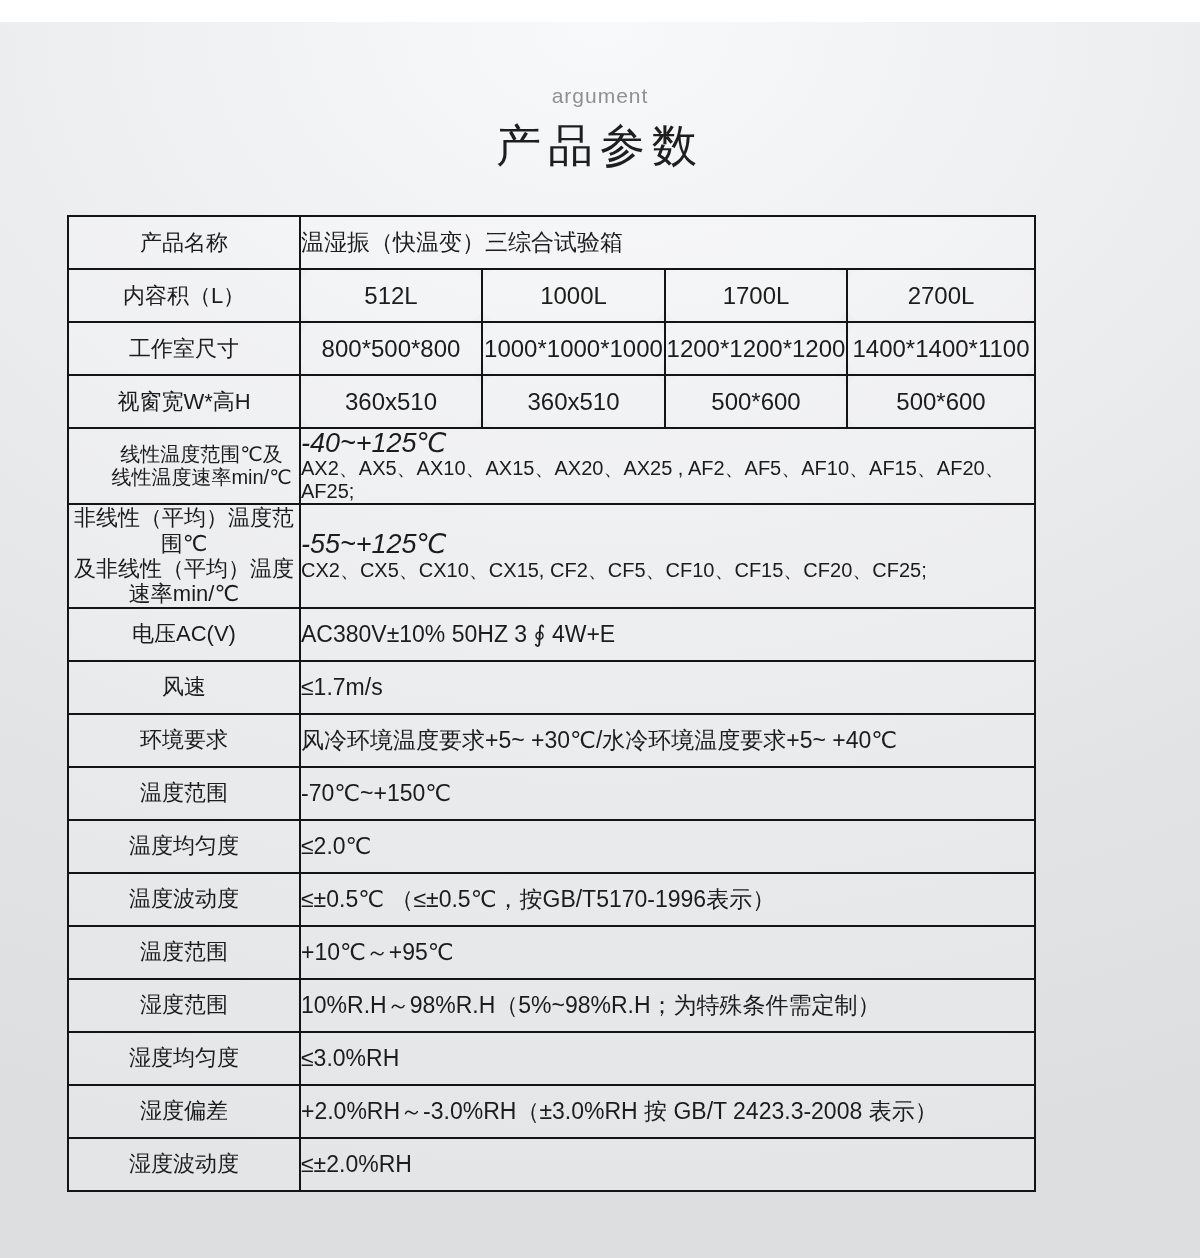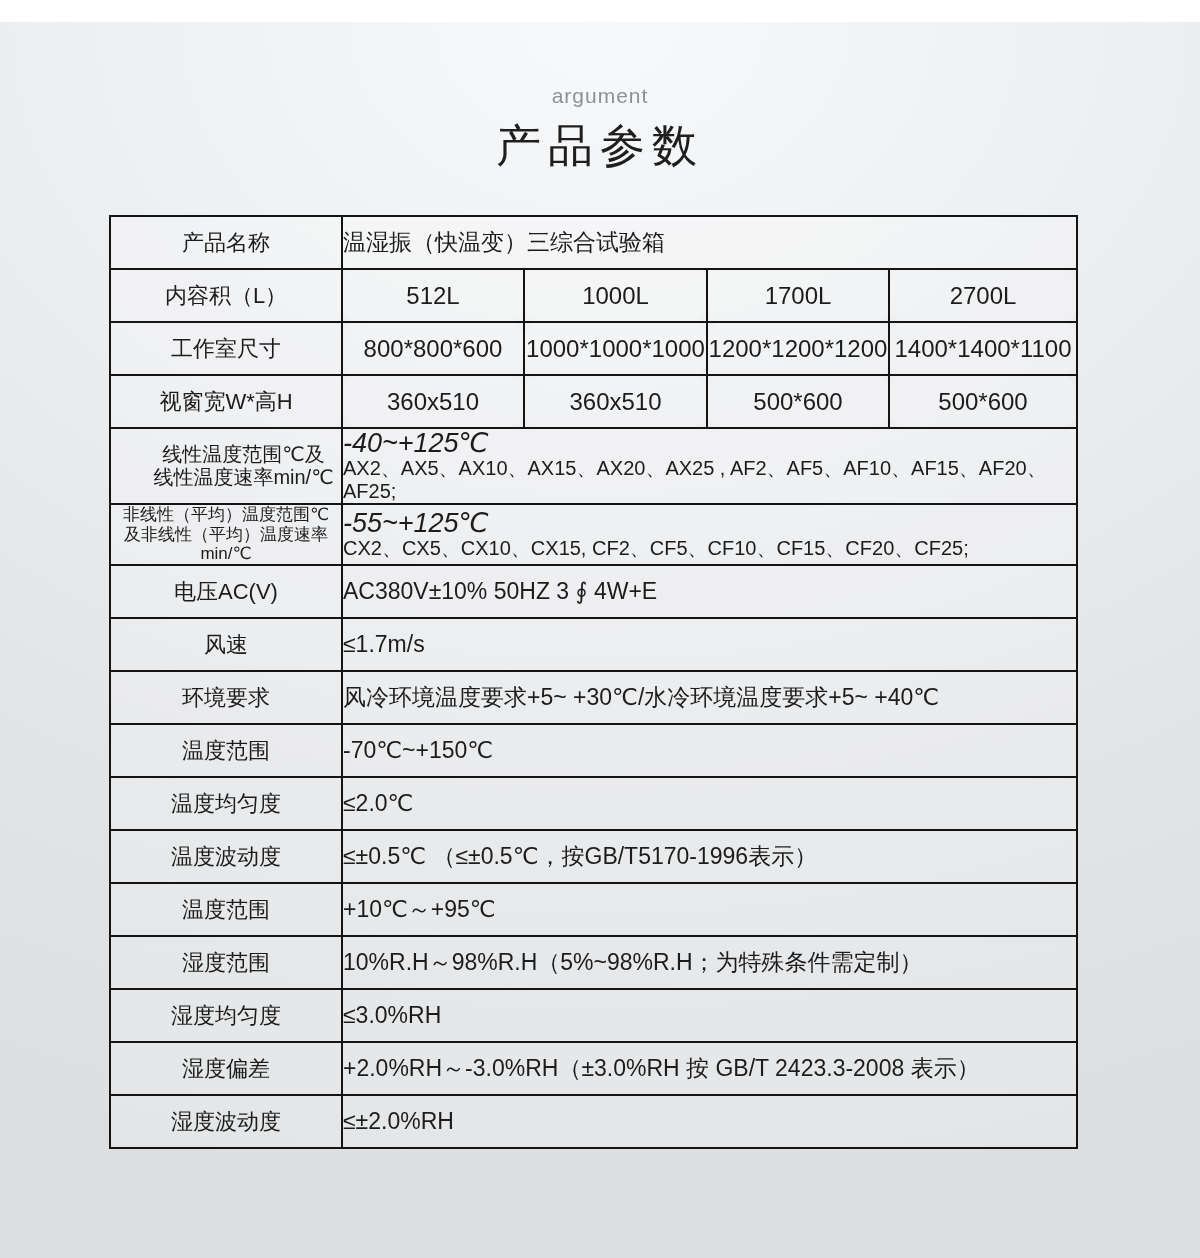"产品名称" table.spec-table { margin: 39px 0 0 109px -> 39px 0 0 67px }
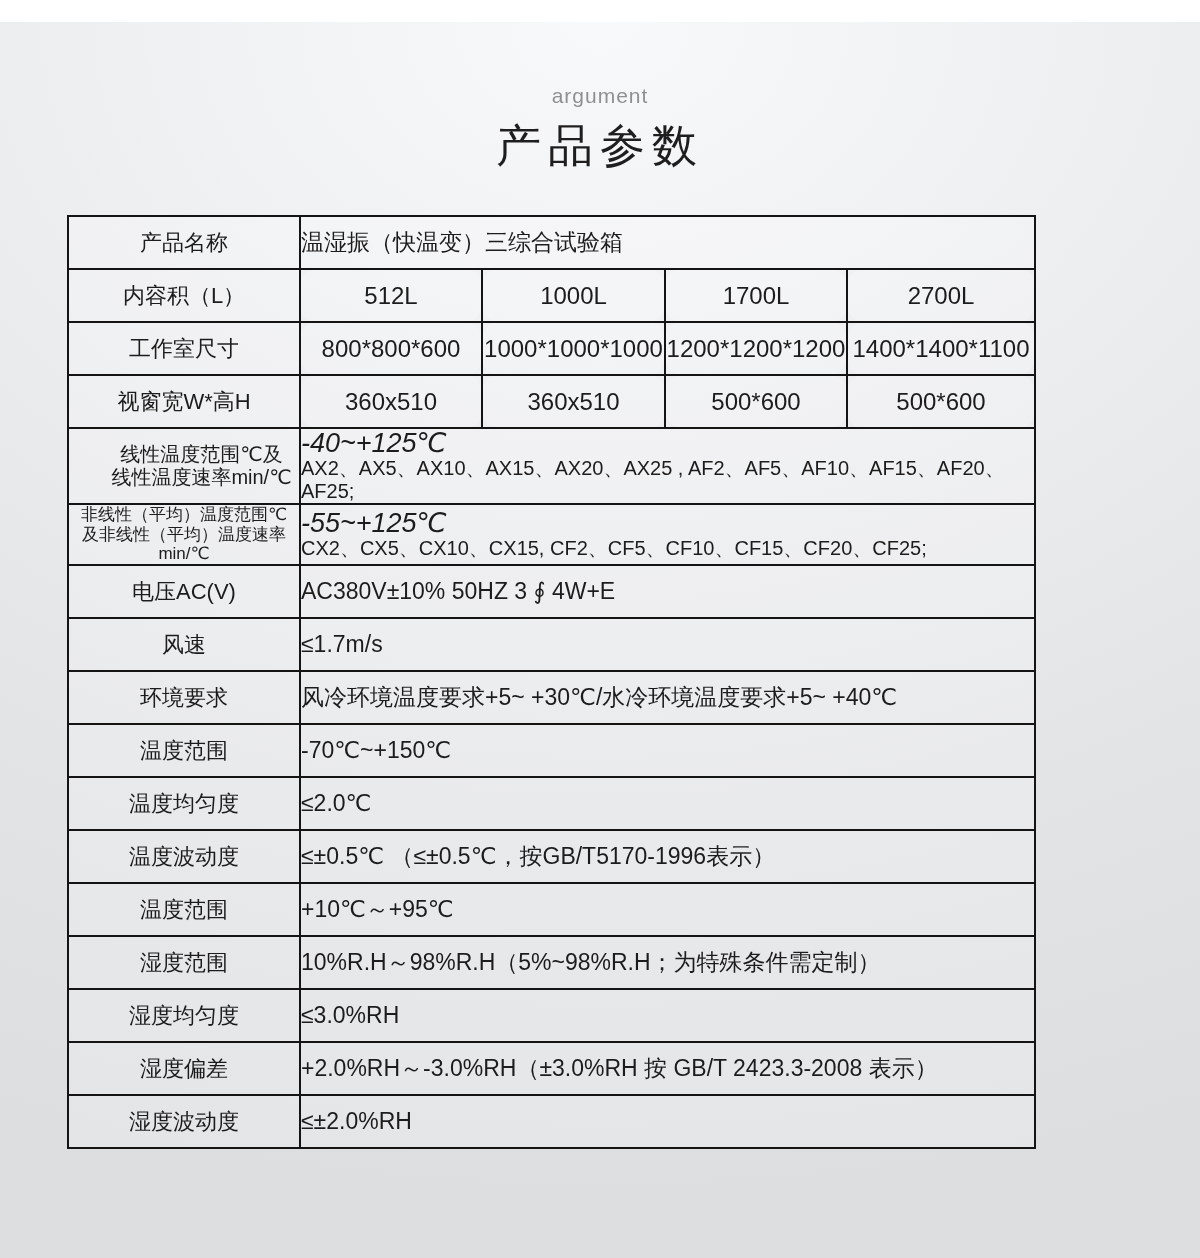"800*800*600" td.val-cell { text: 800*600 -> 500*800 }
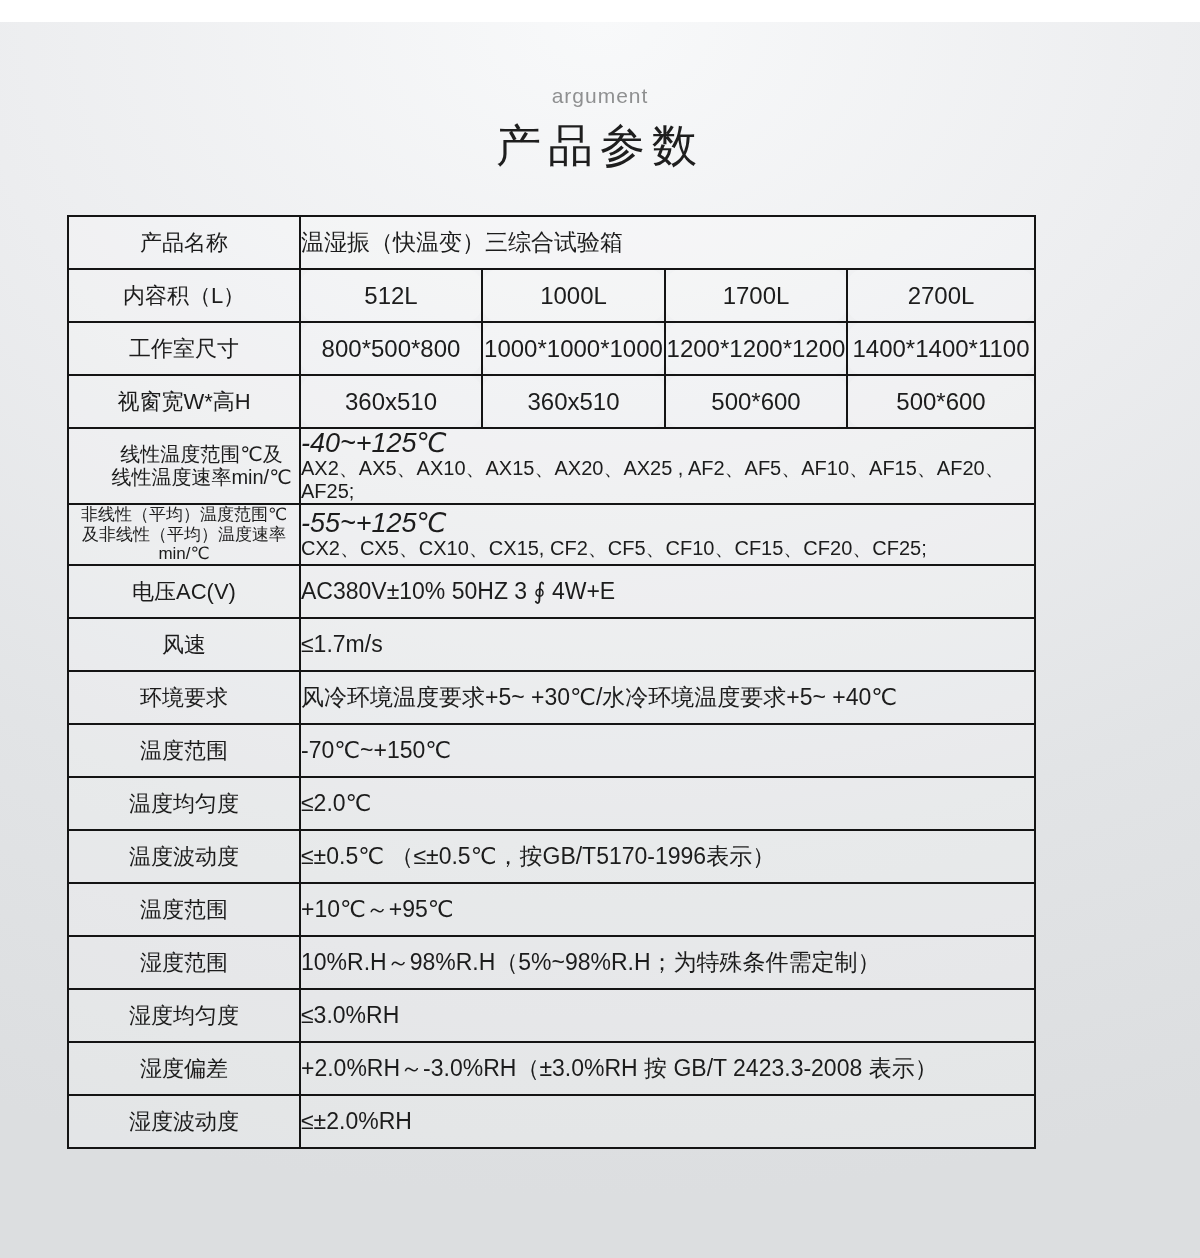"非线性（平均）温度范围℃" .label-cell.small { font-size: 17px -> 22px }
